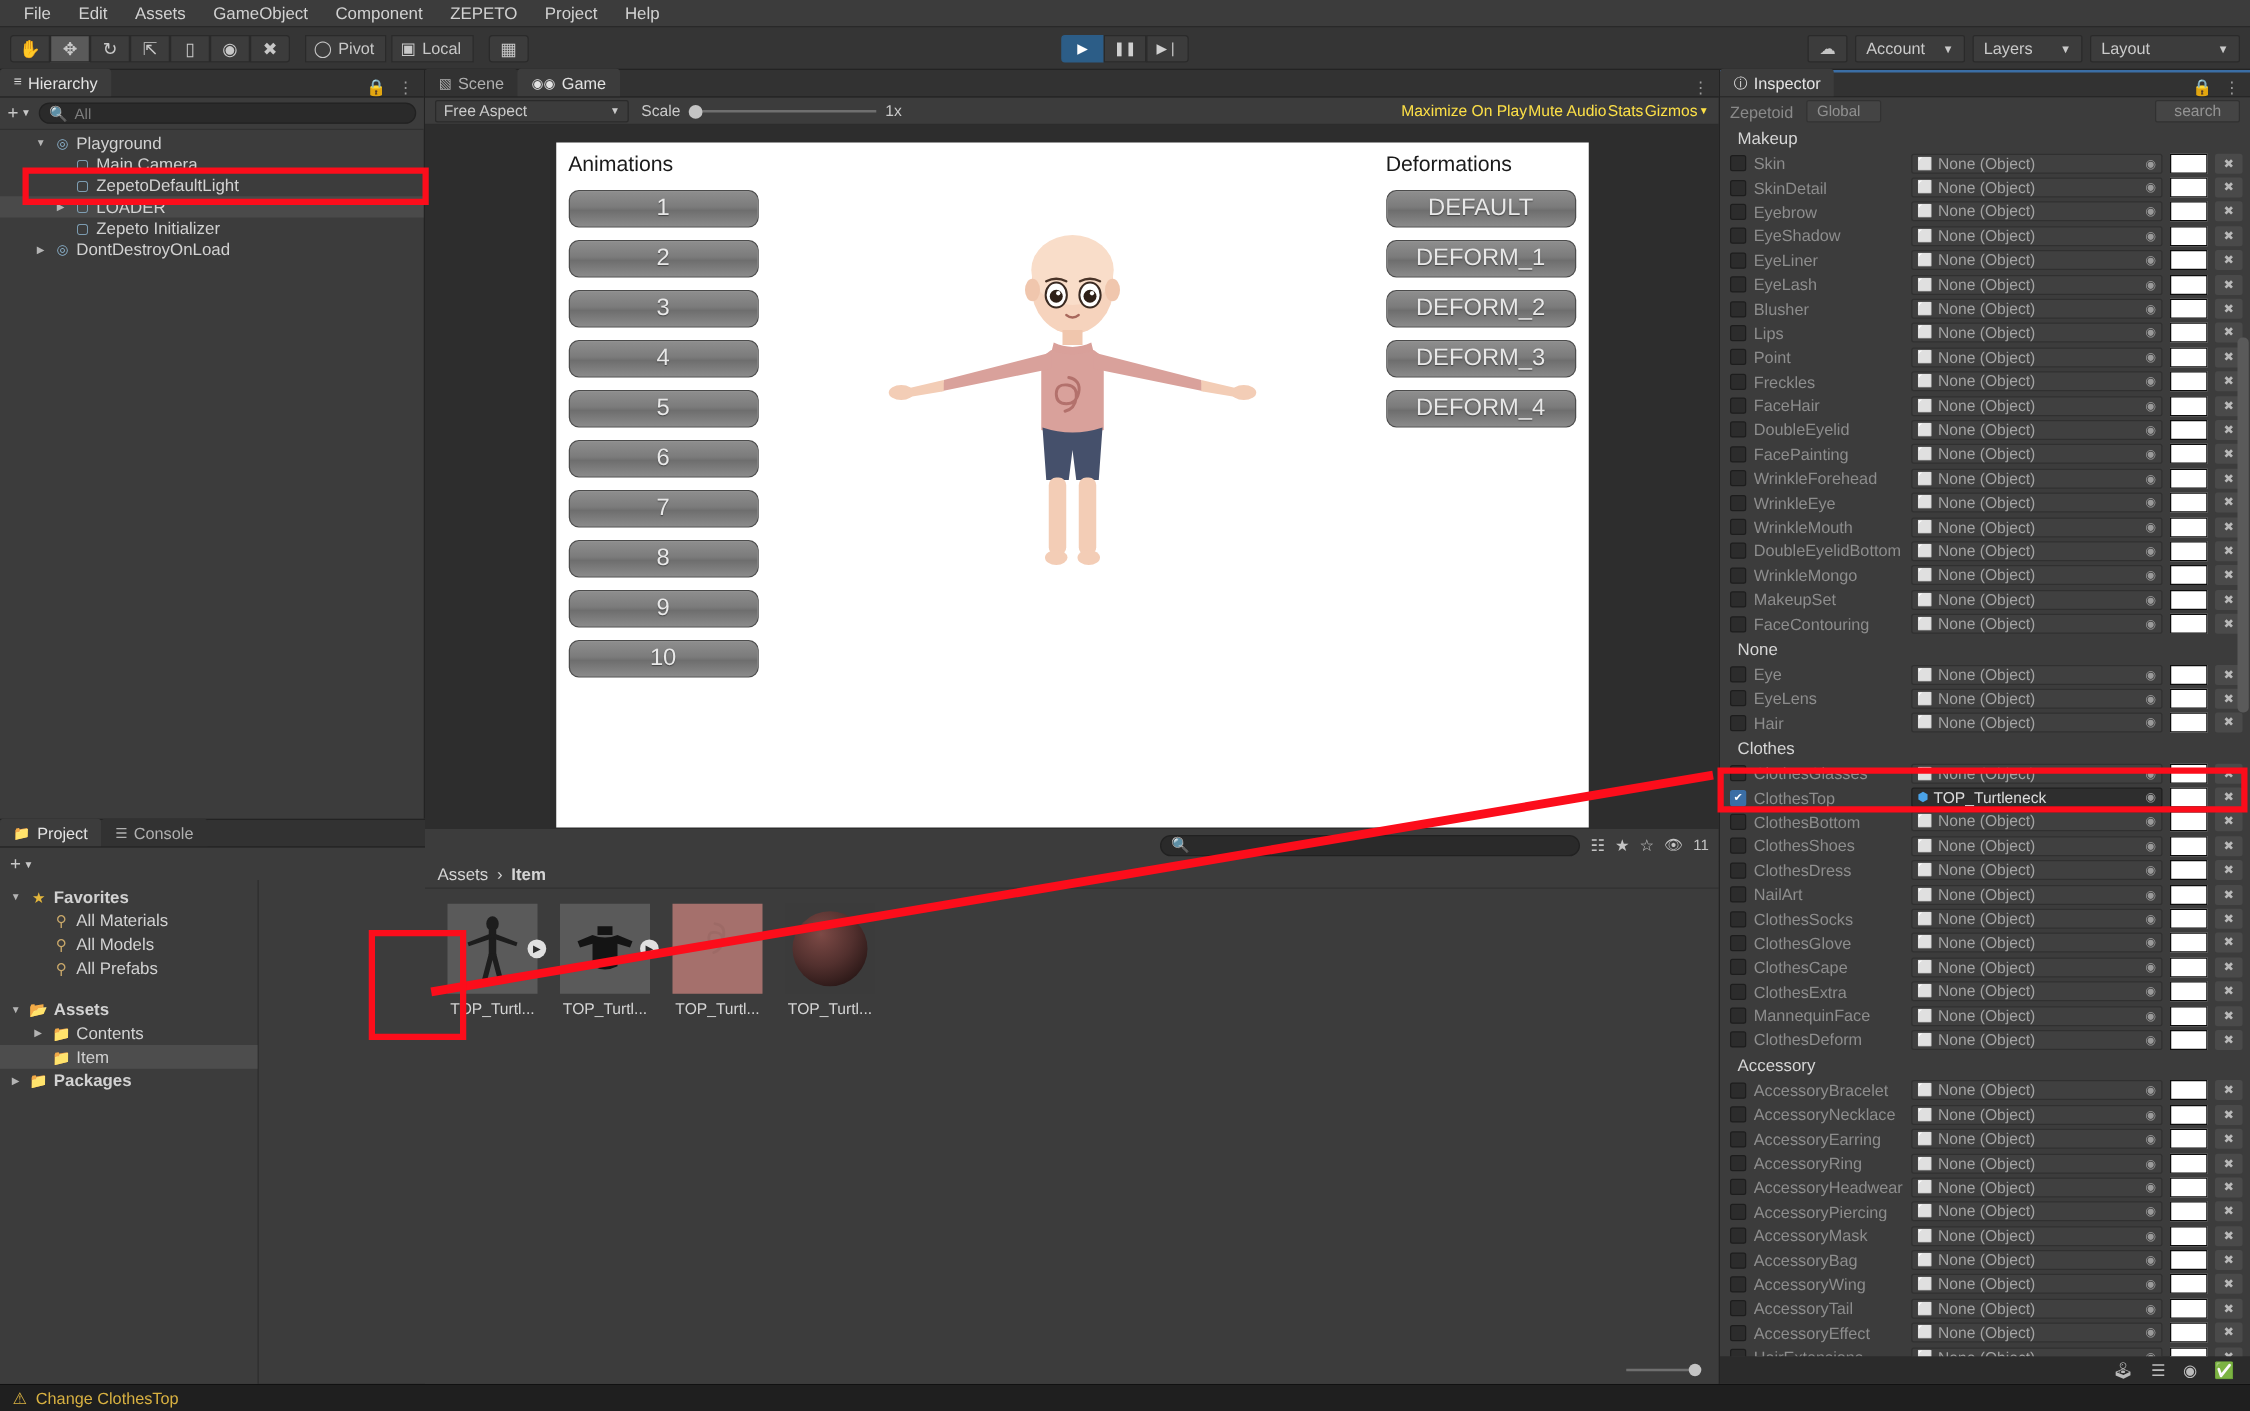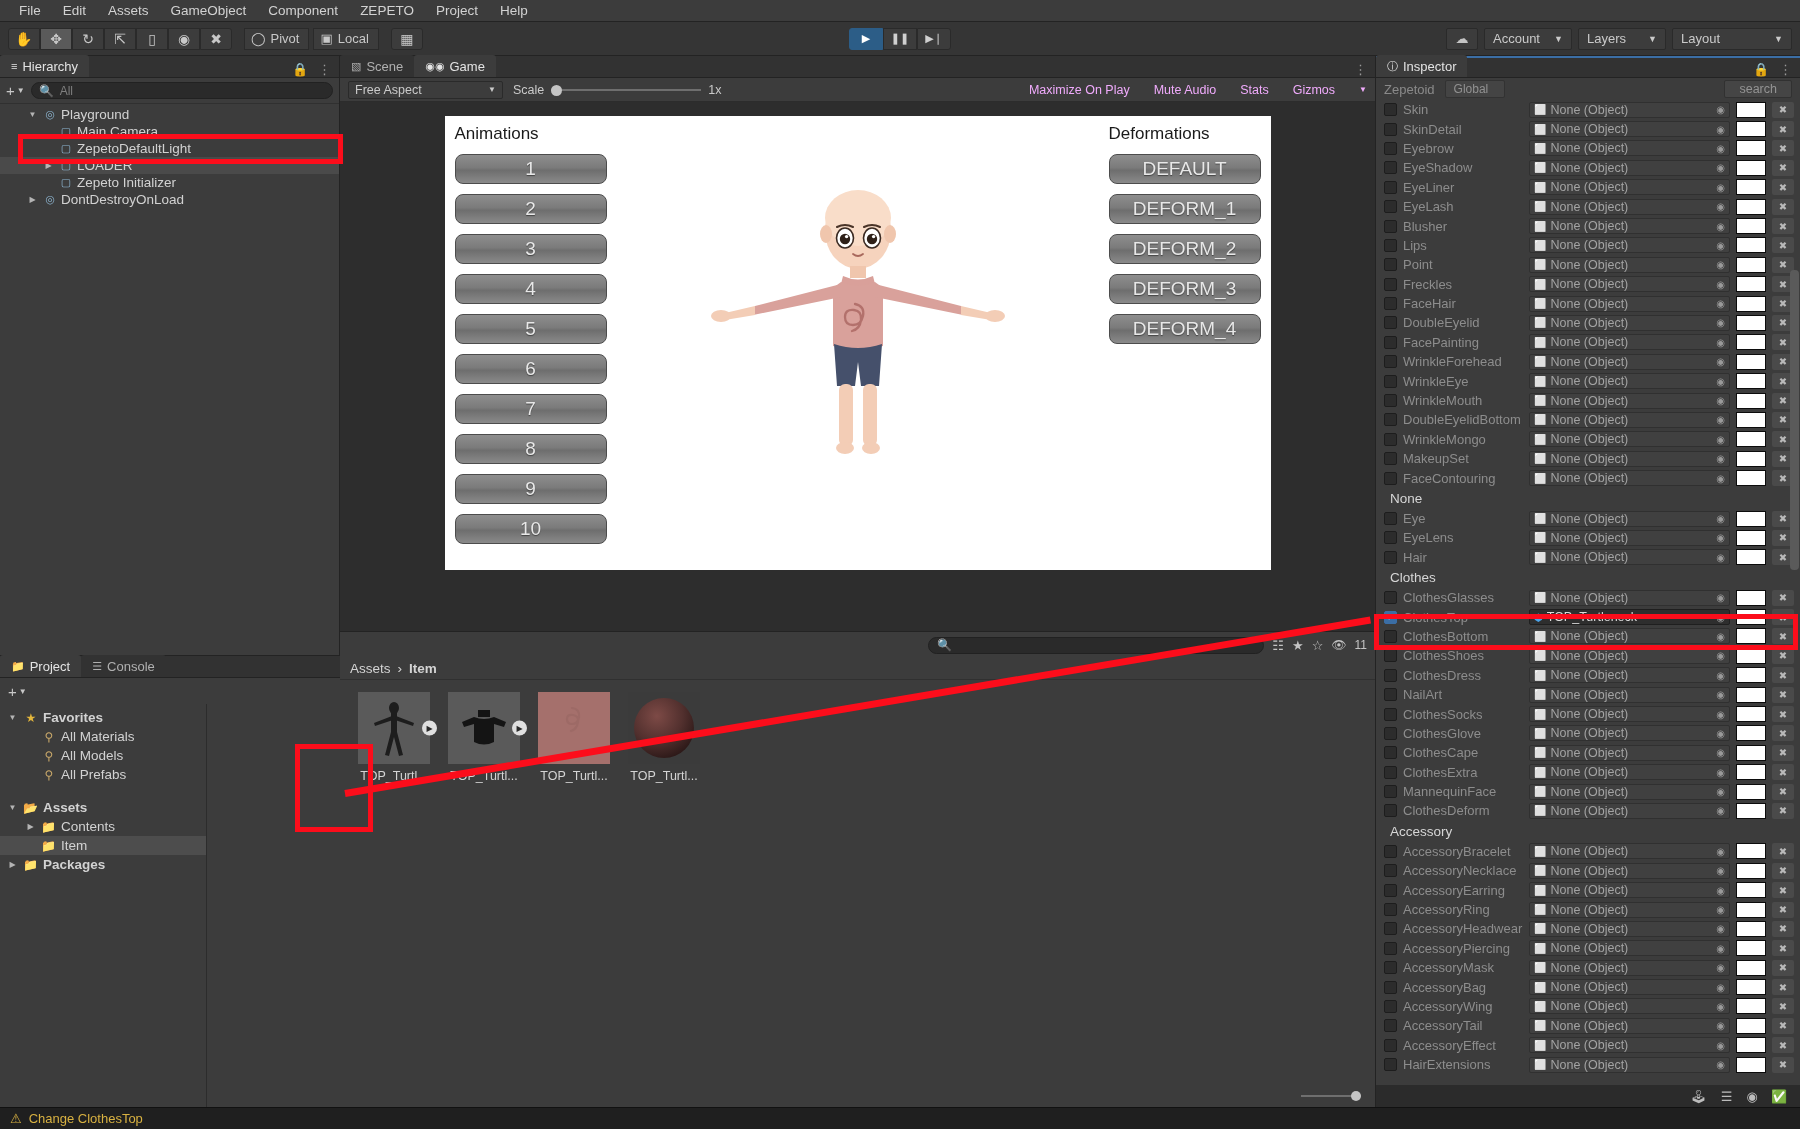"Maximize On Play" .gamebar-right { color: #f0abfc -> #fde047; gap: 24px -> 1px }
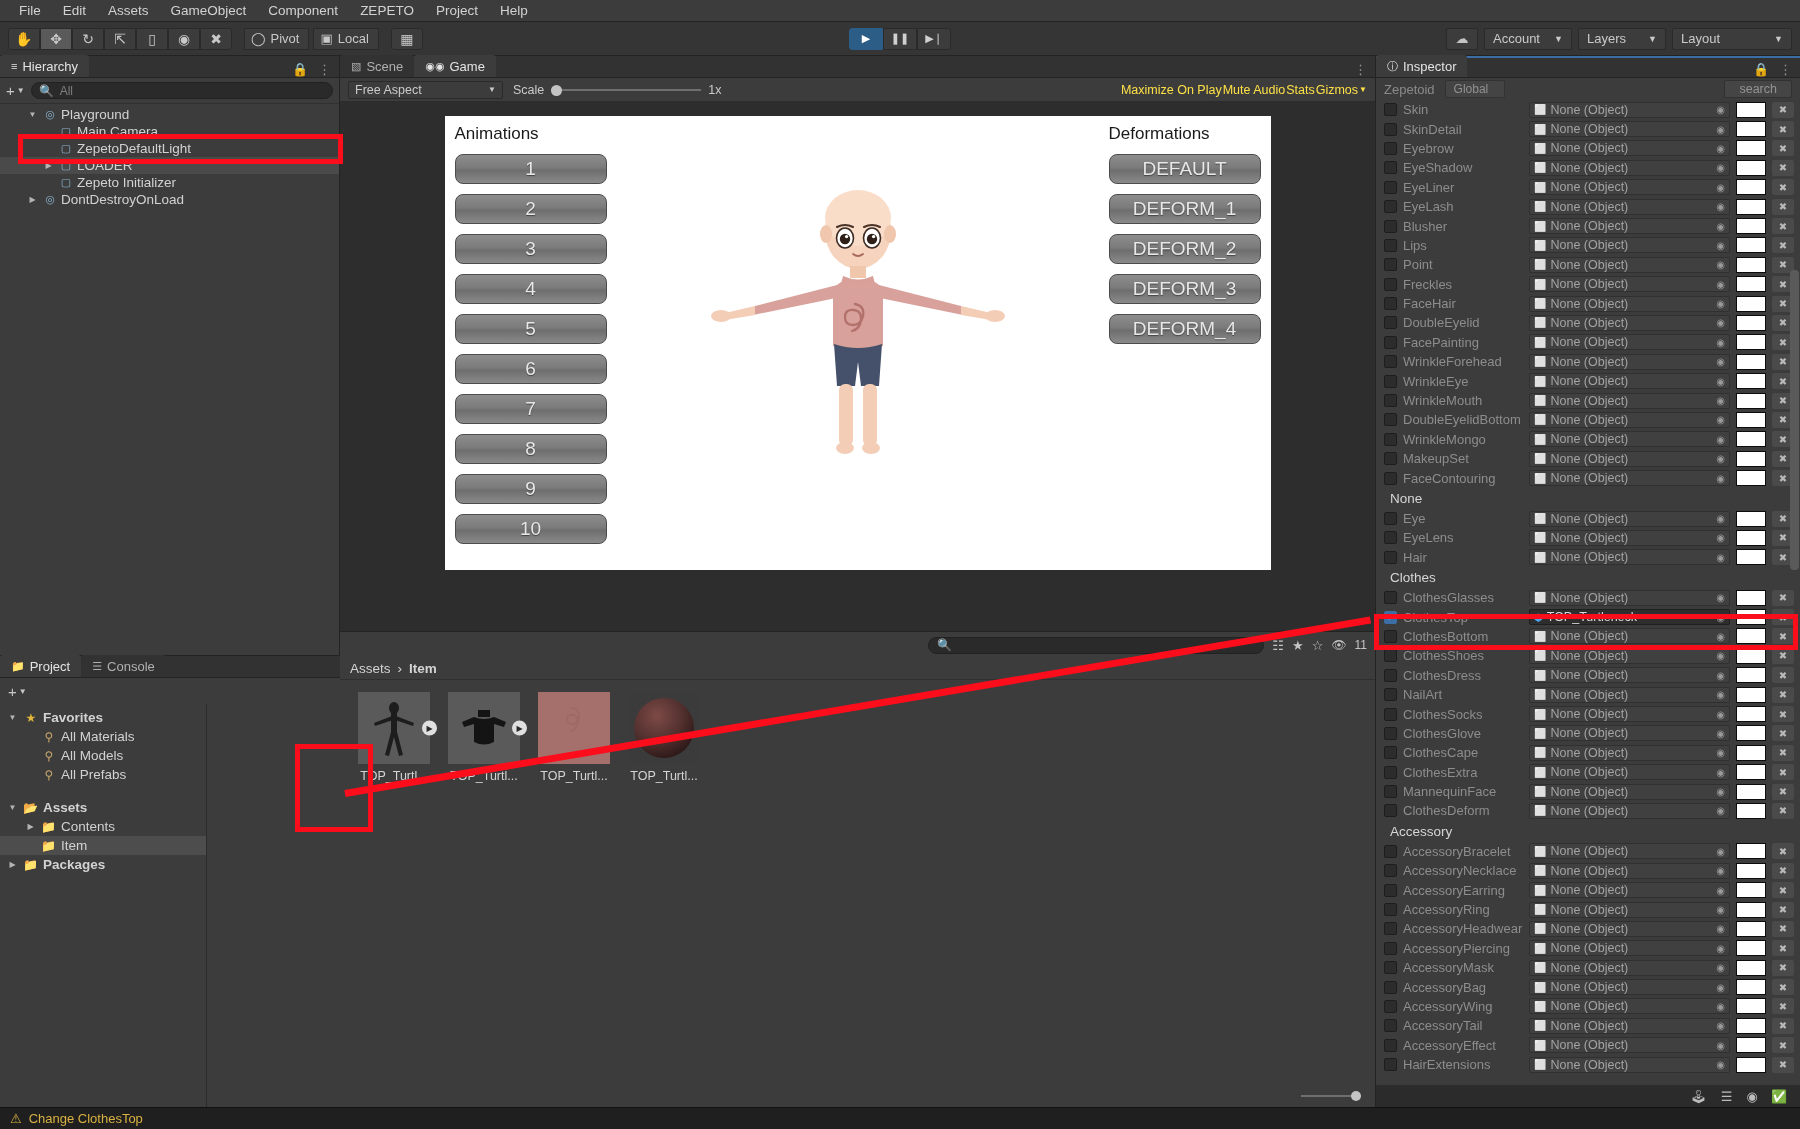"Makeup" div.grp-head { html: none -> <div>Makeup</div> }
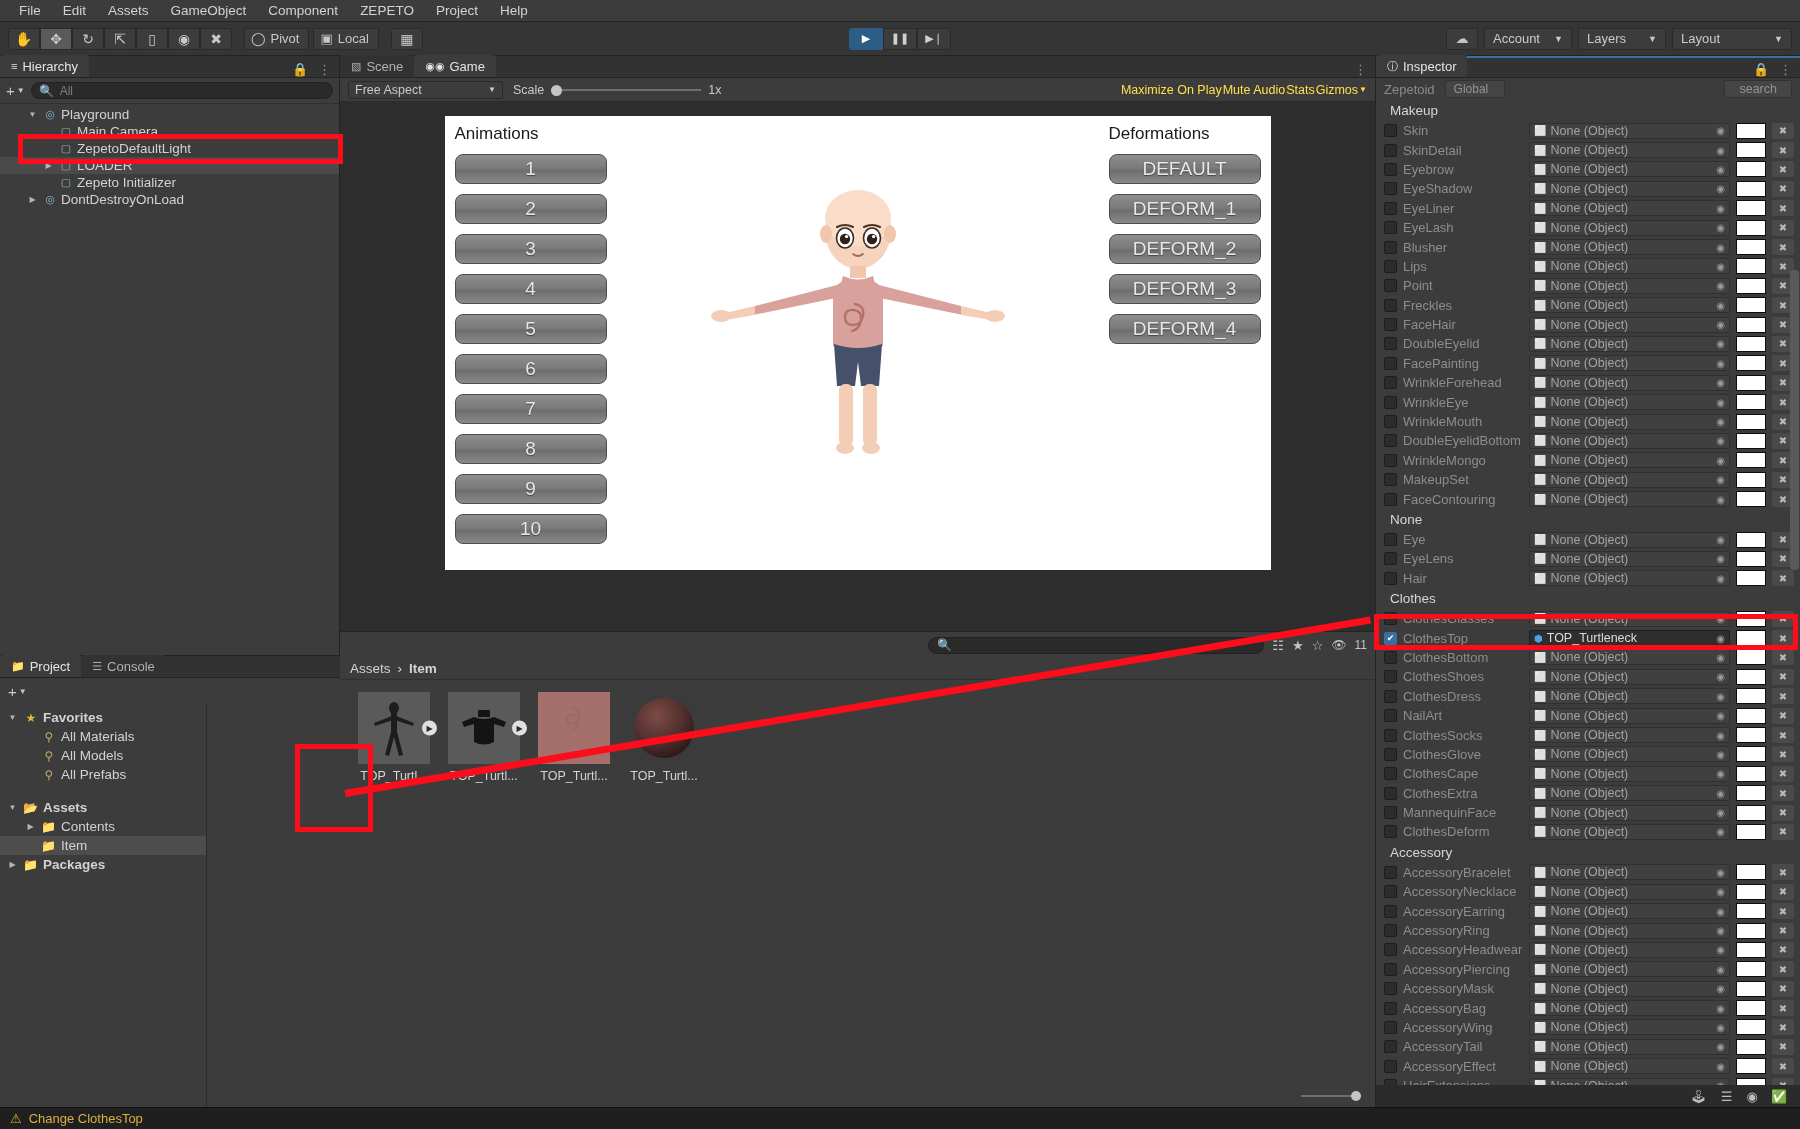"Animations" .gamecanvas { height: 454px -> 548px }
